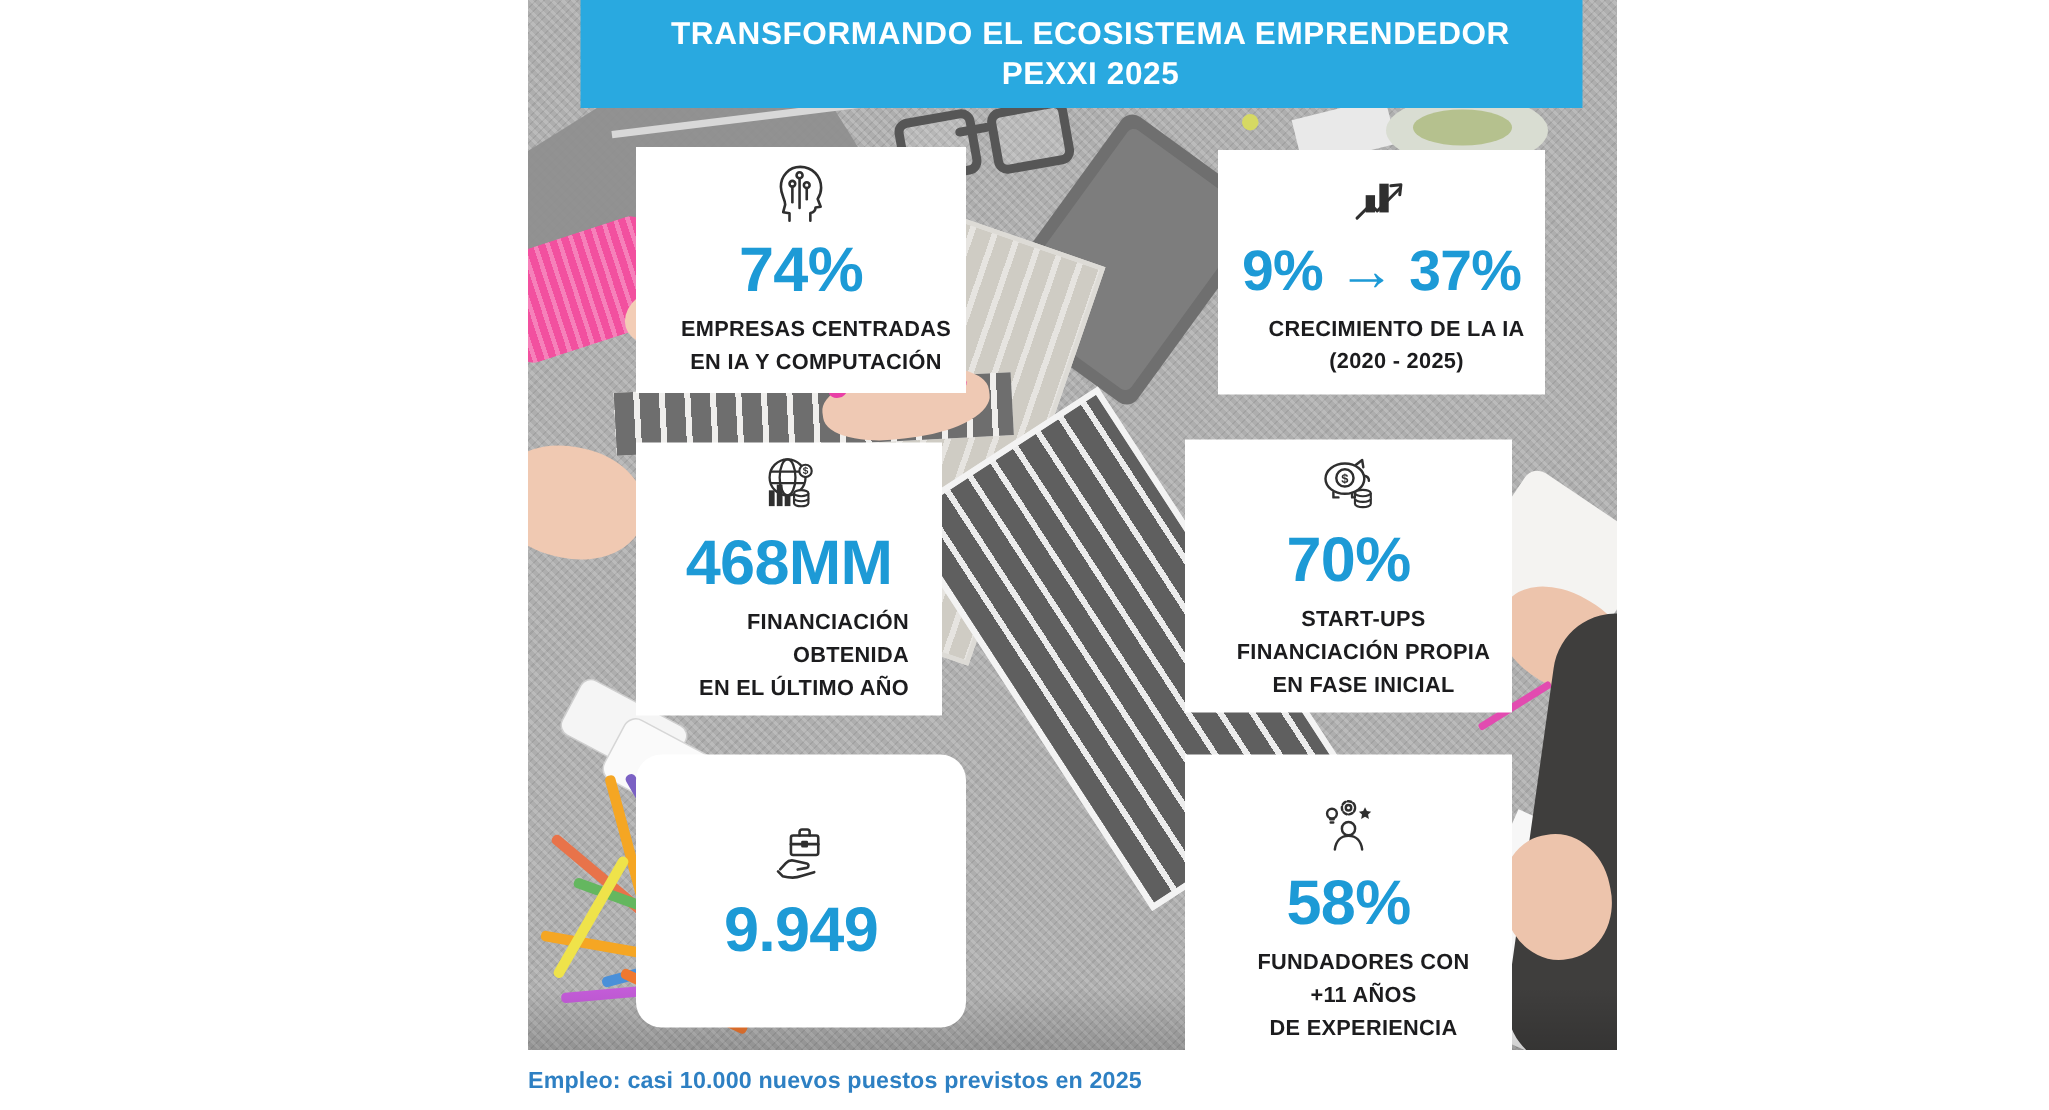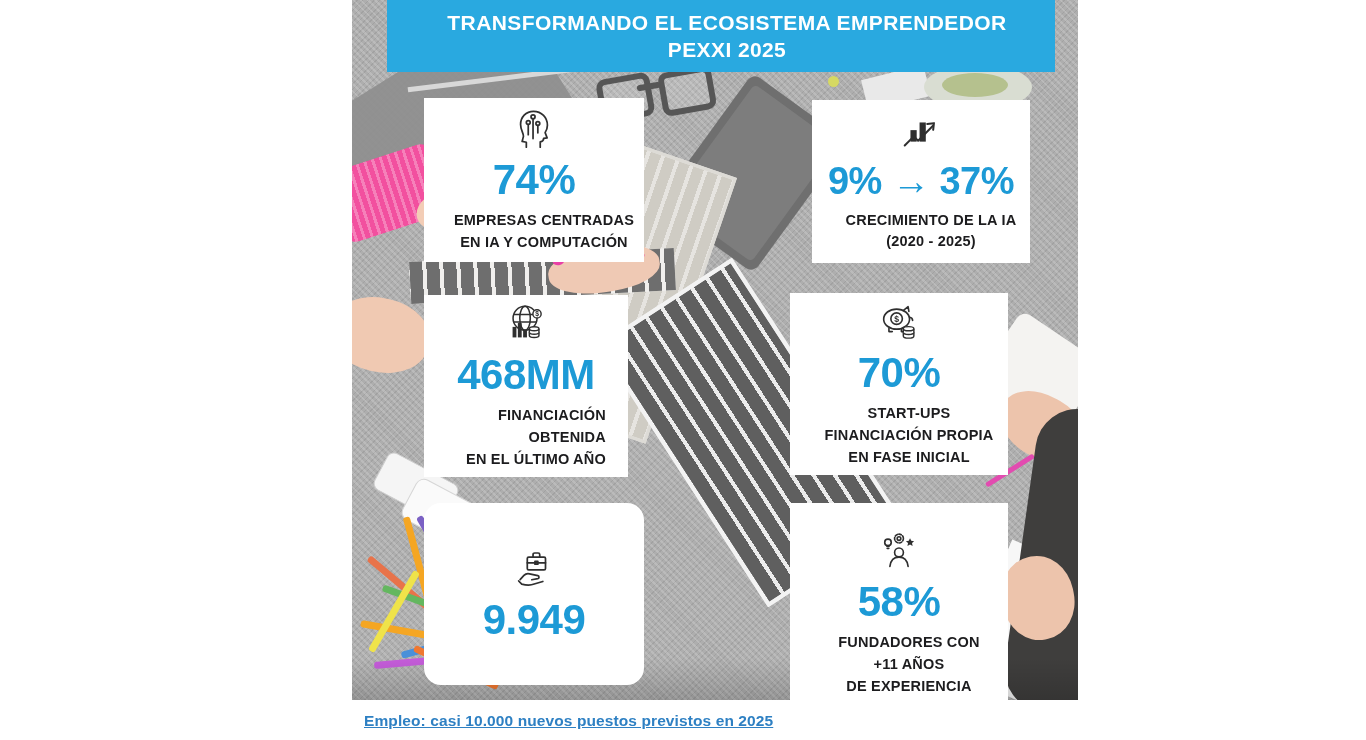"Empleo: casi 10.000 nuevos puestos" .caption { left: 364px -> 352px; text-decoration: underline -> none }
